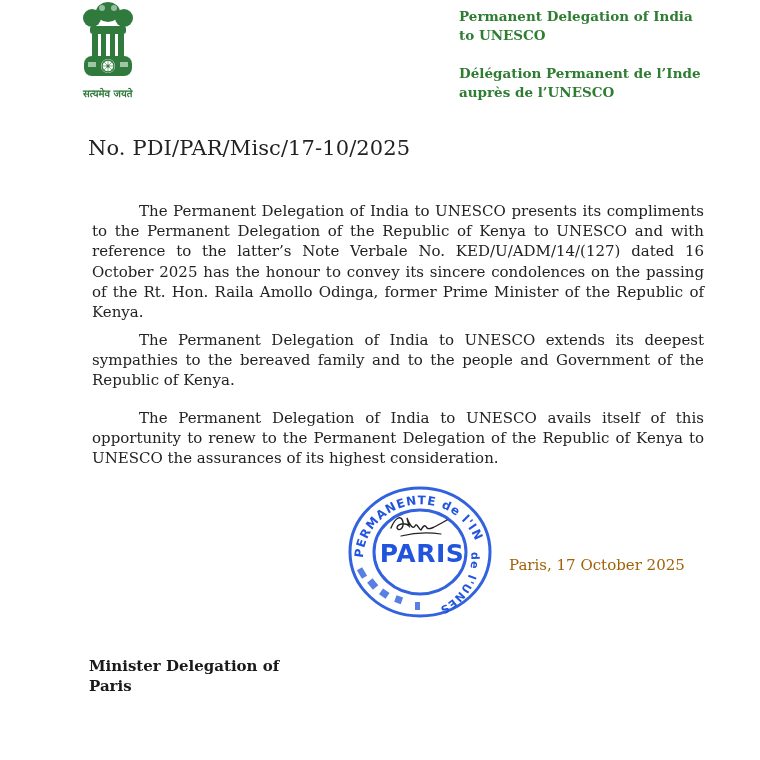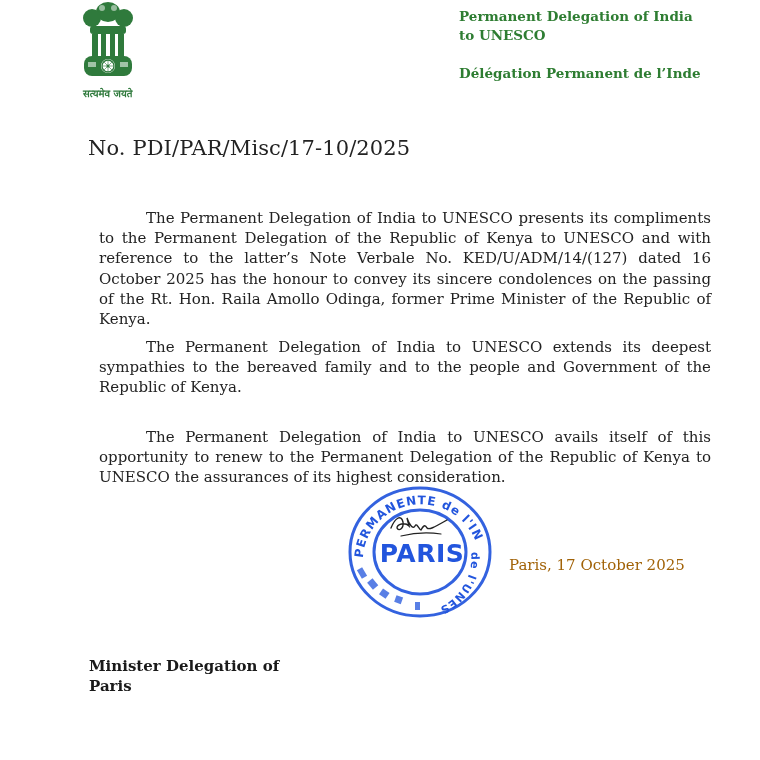"auprès de l’UNESCO" div { html: none -> <div>auprès de l’UNESCO</div> }
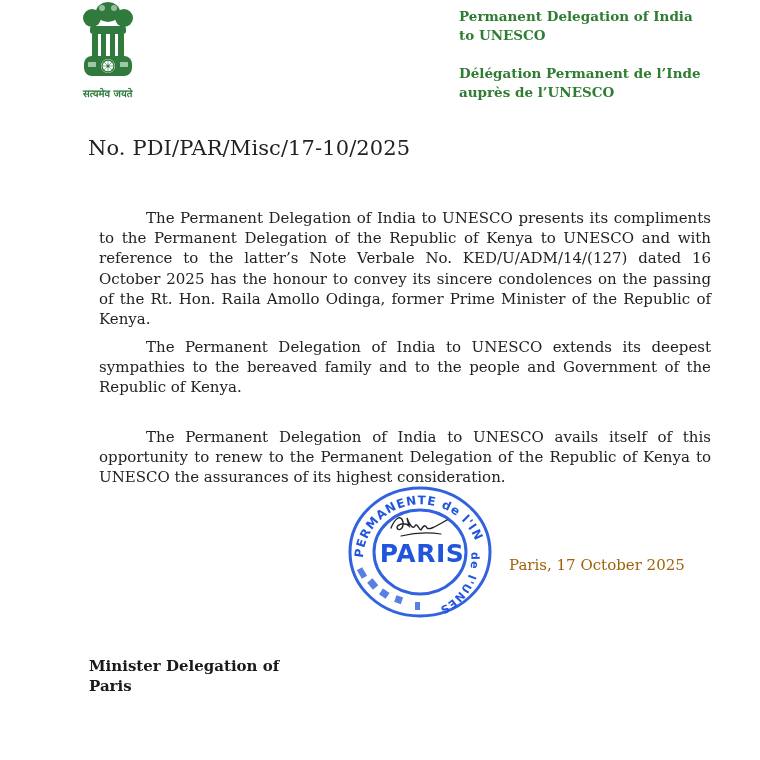"The Permanent Delegation of India" .body-para { margin: 11px -> 4px }
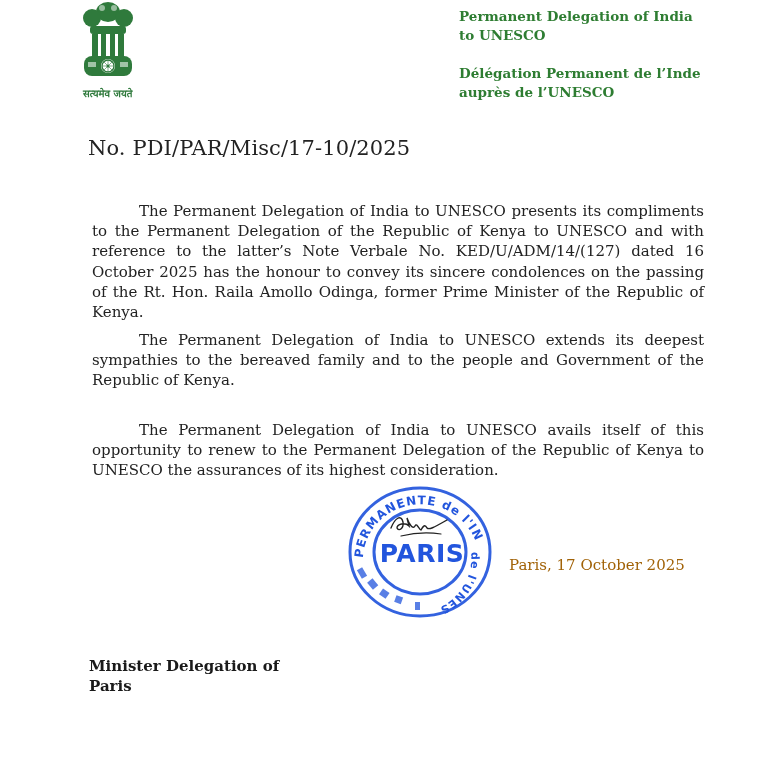"The Permanent Delegation of India to UNESCO avails" .para-3 { top: 416px -> 404px }
